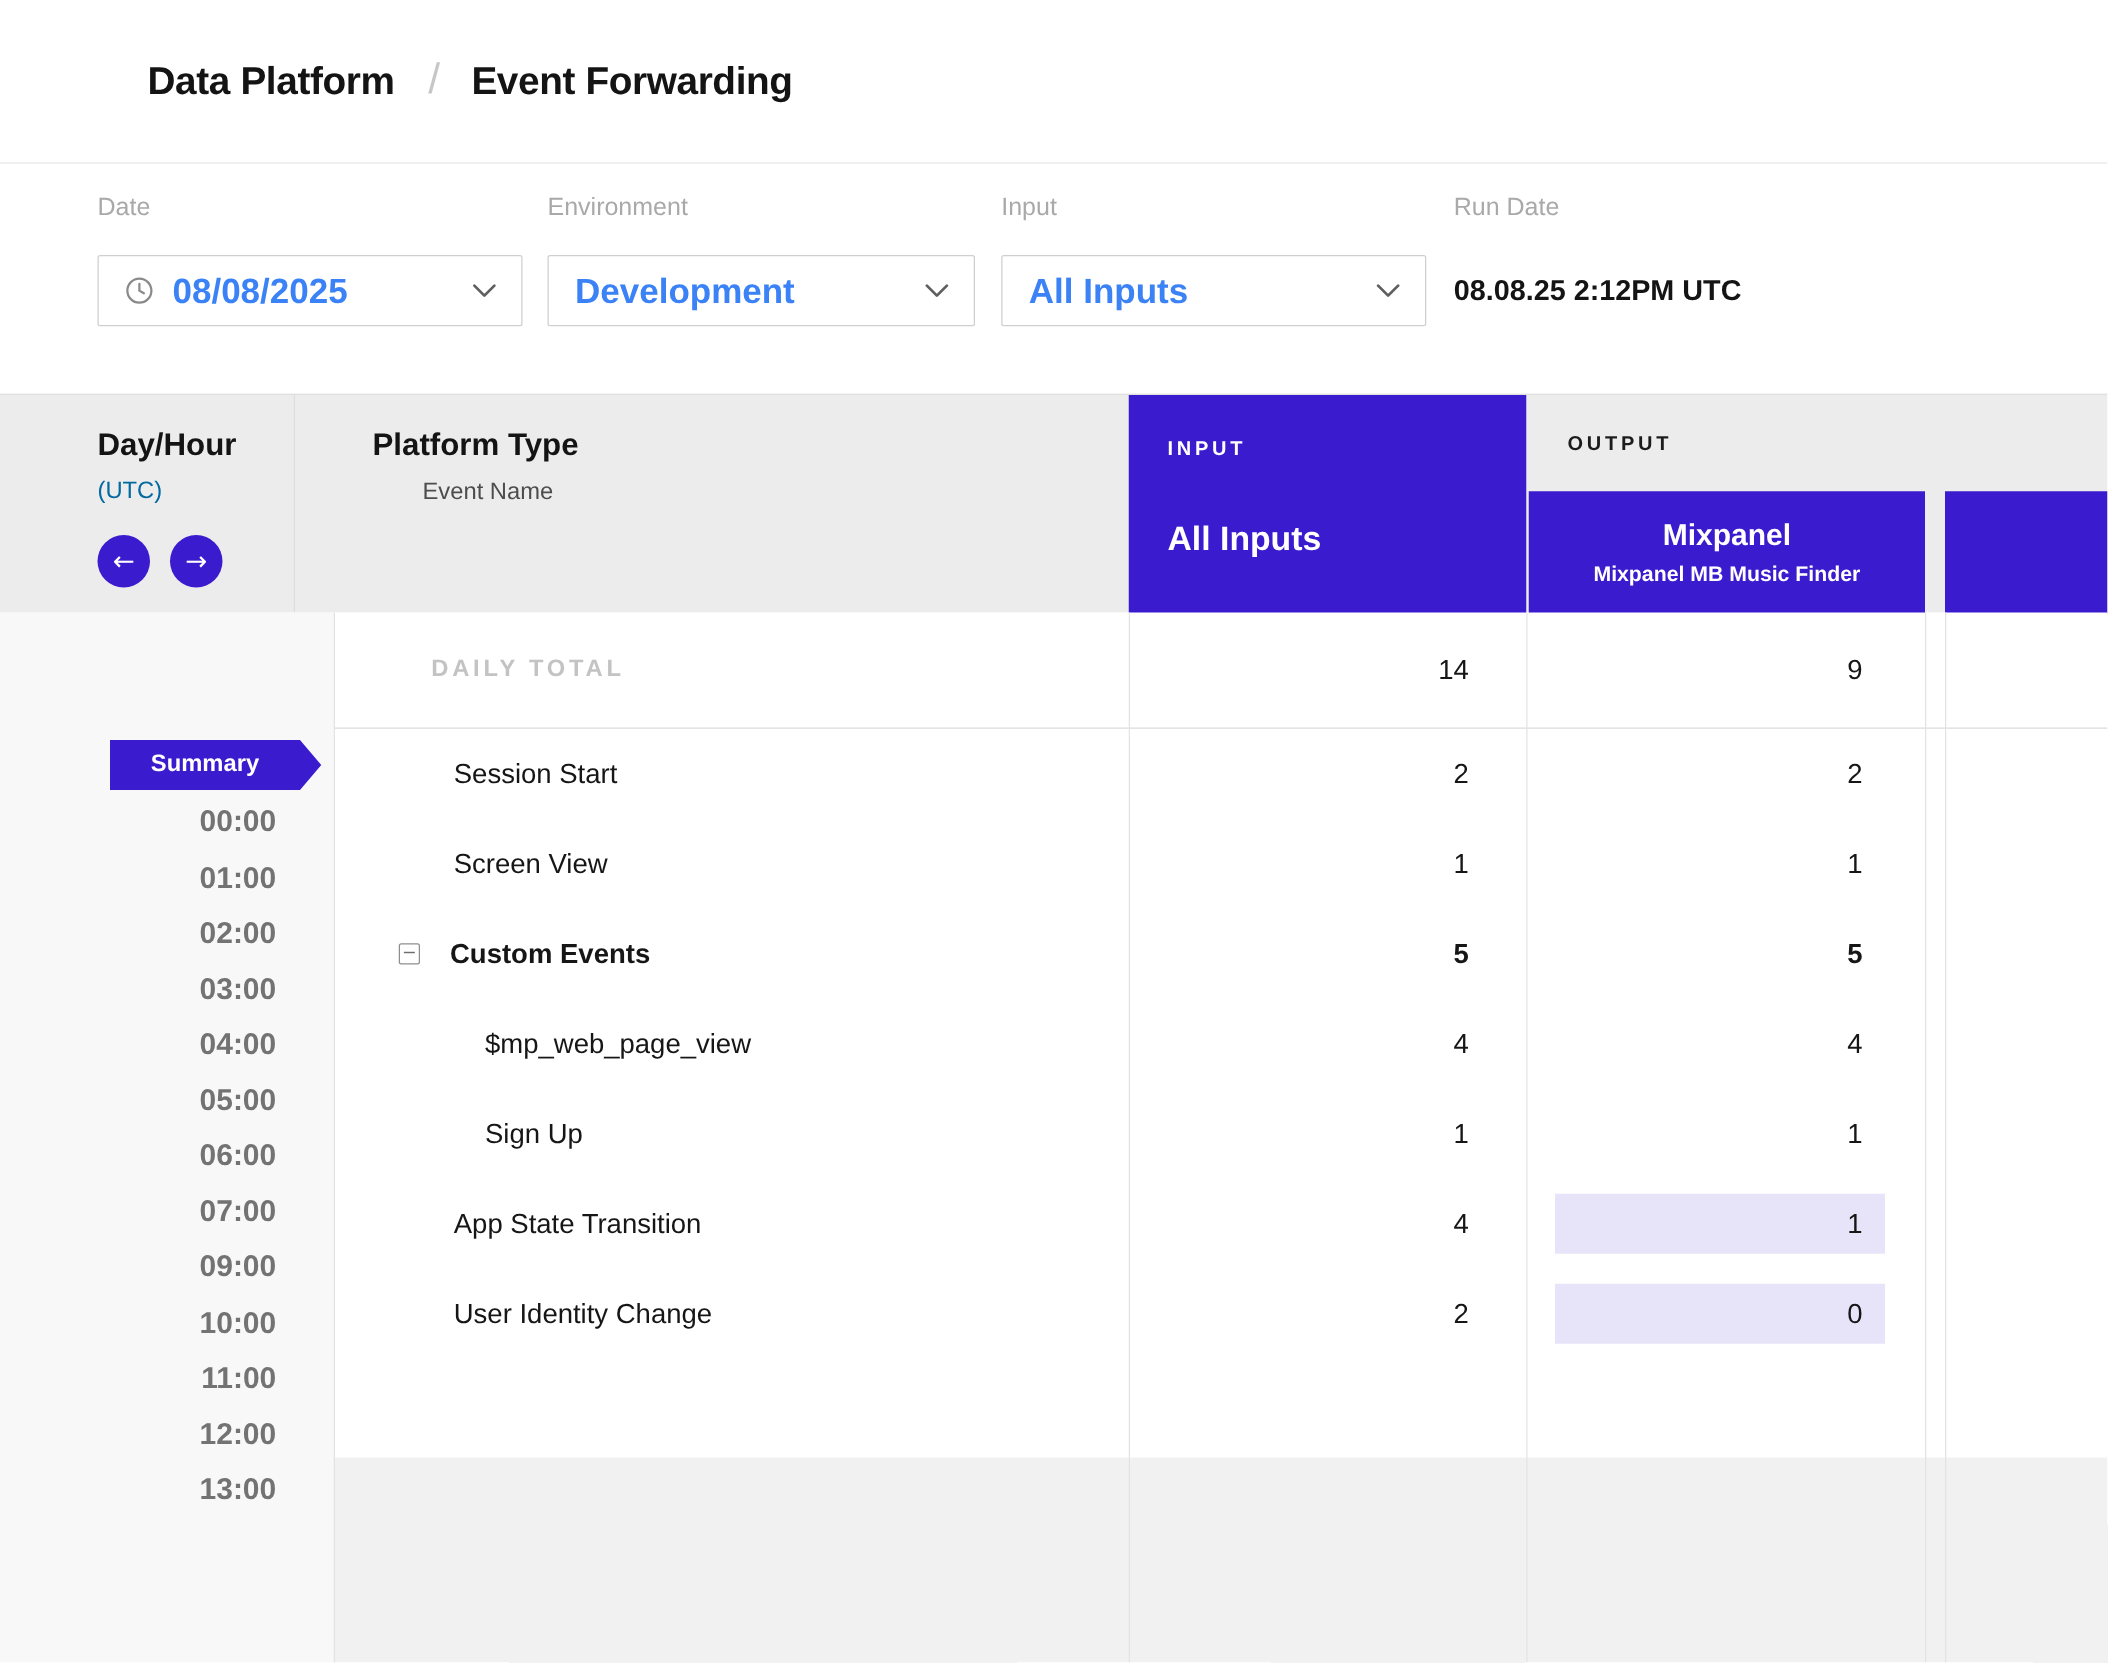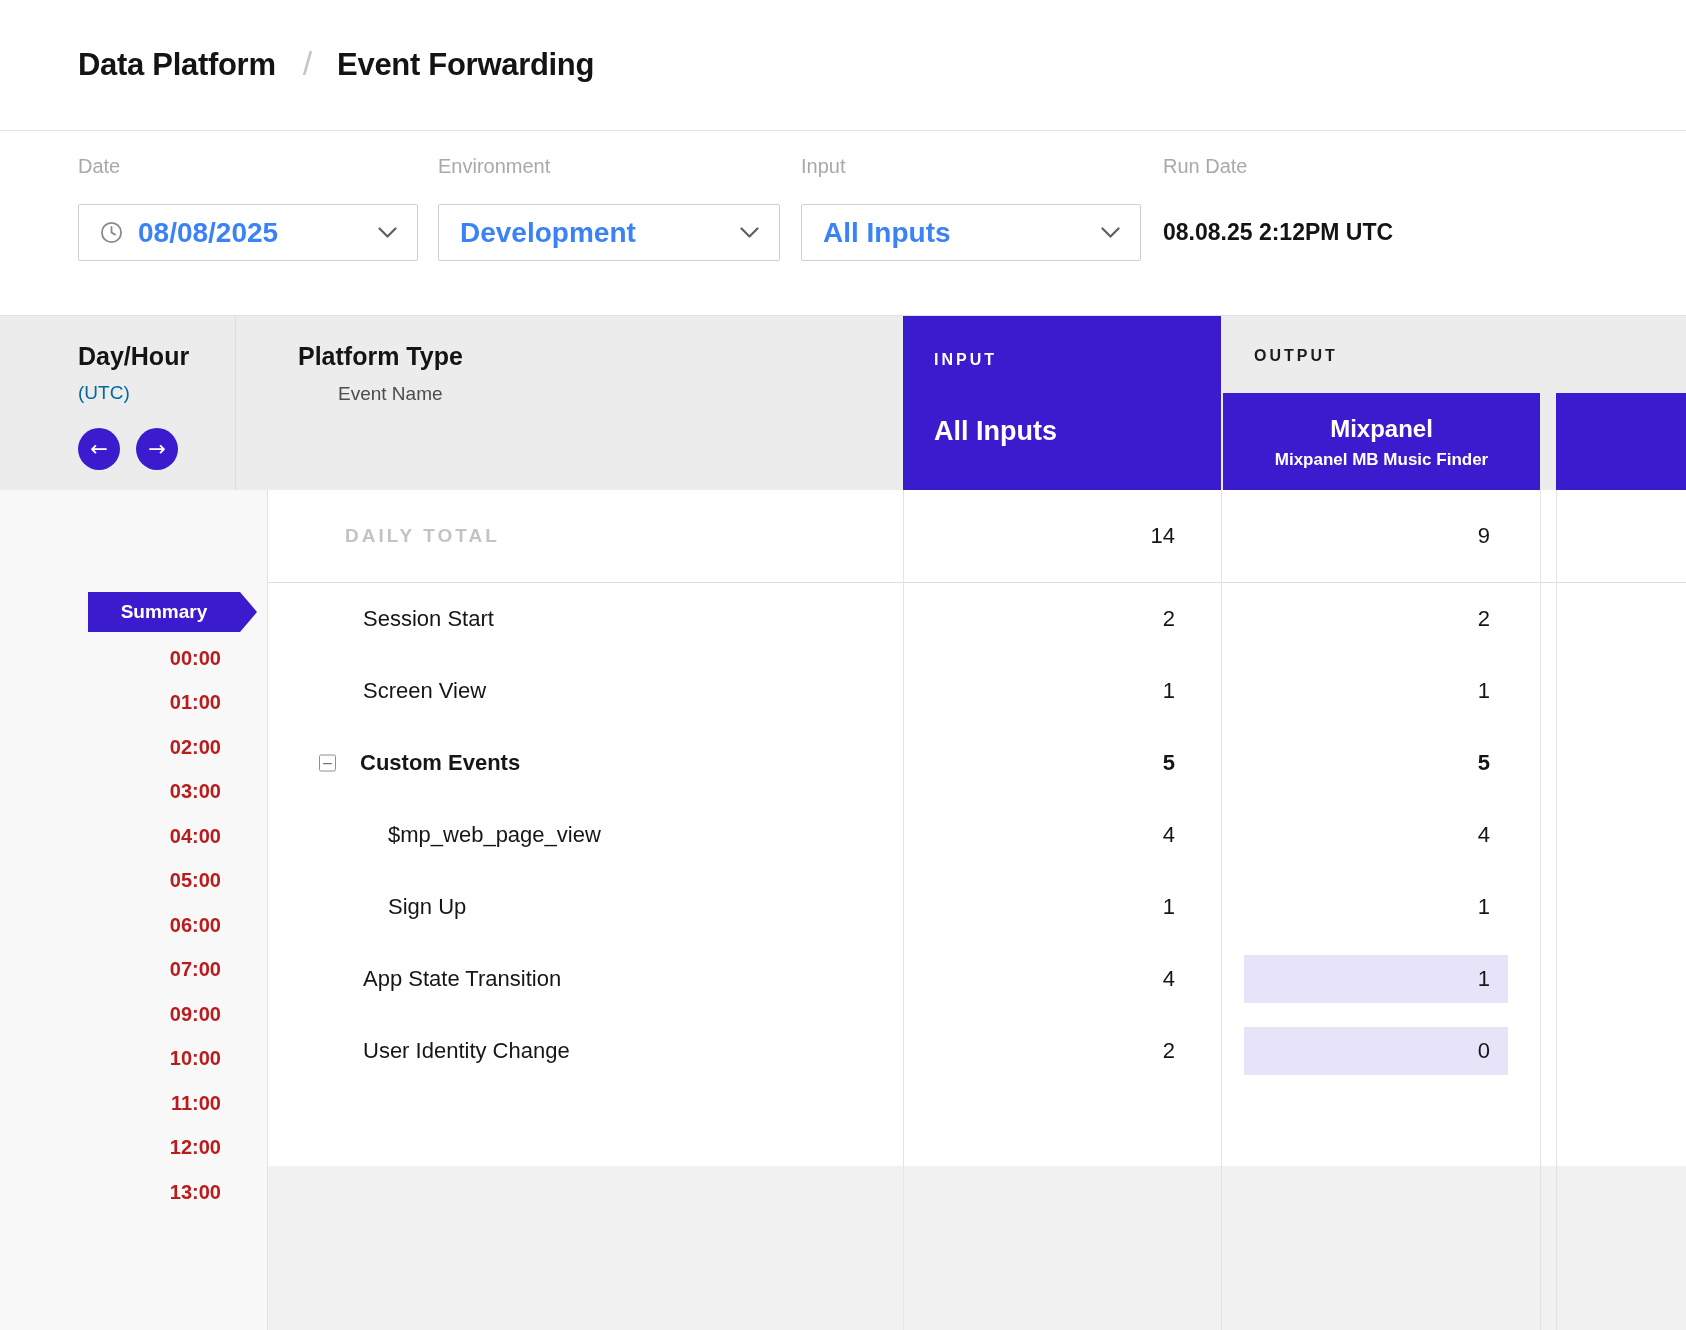"Data Platform" .topbar { padding-left: 78px -> 118px }
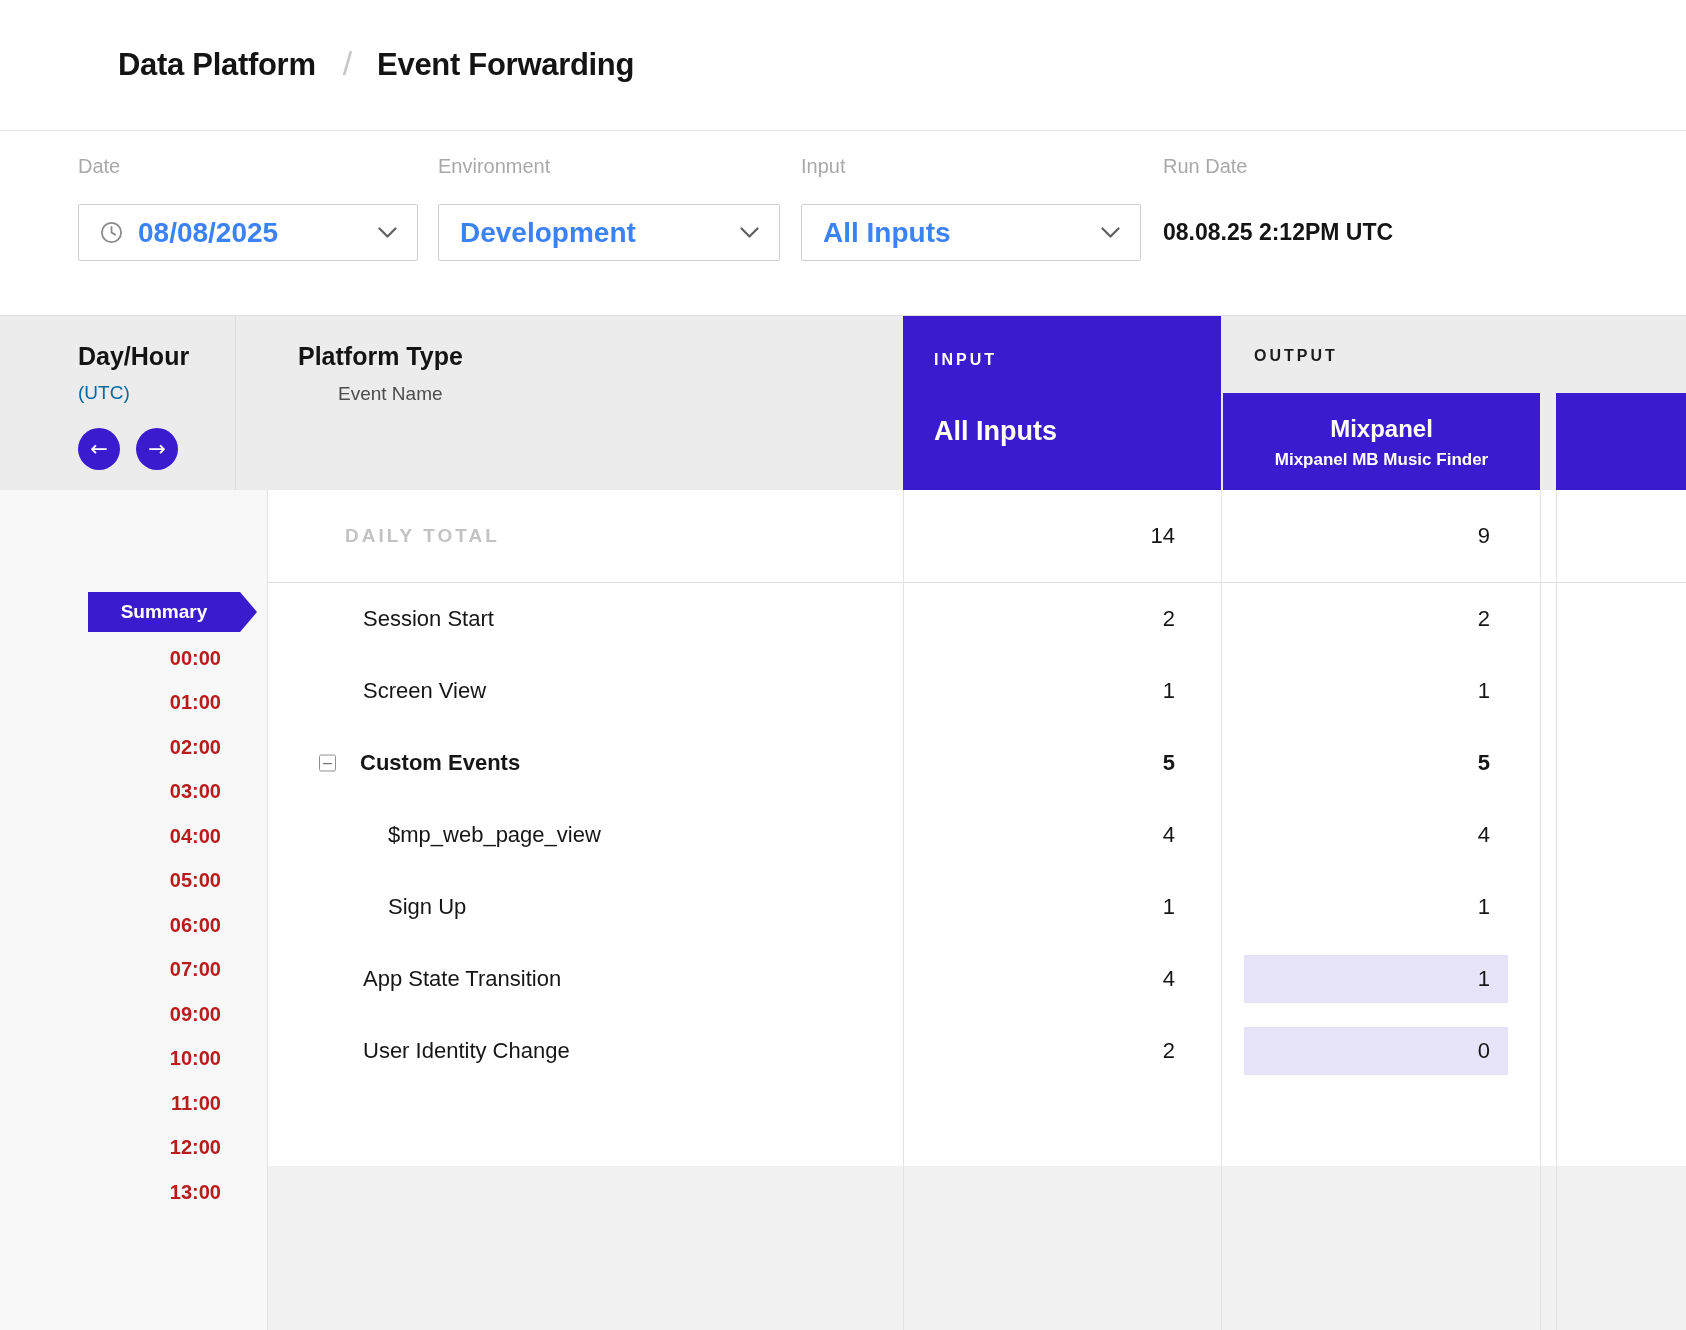"00:00" .hours li { color: #b91c1c -> #737373; font-size: 20px -> 24px }
